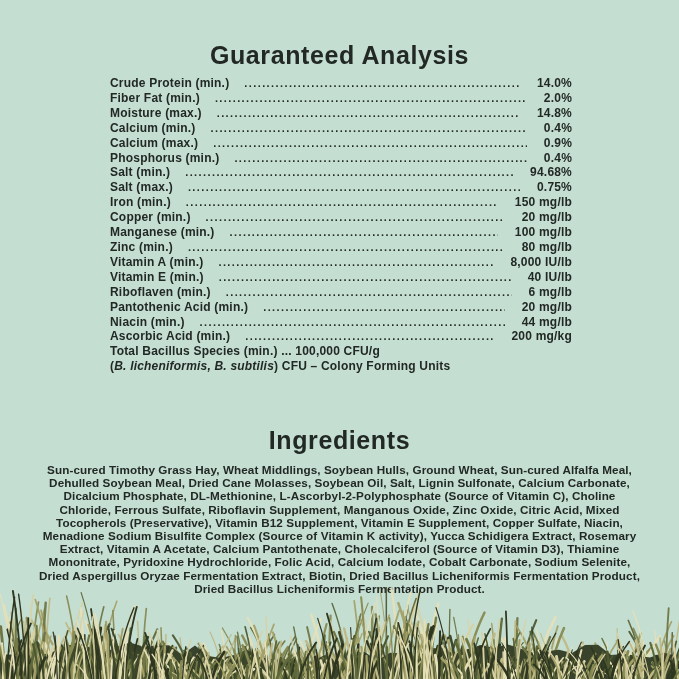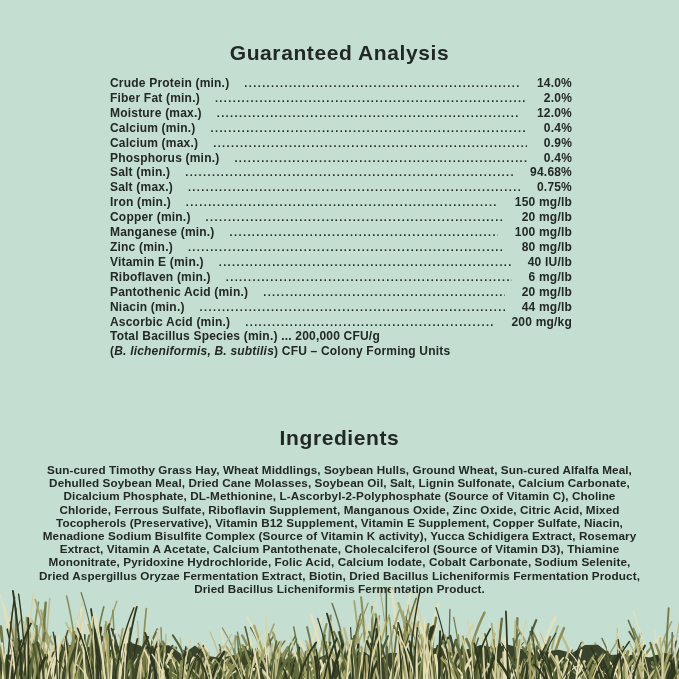"Guaranteed Analysis" .section-title { font-size: 21px -> 25px }
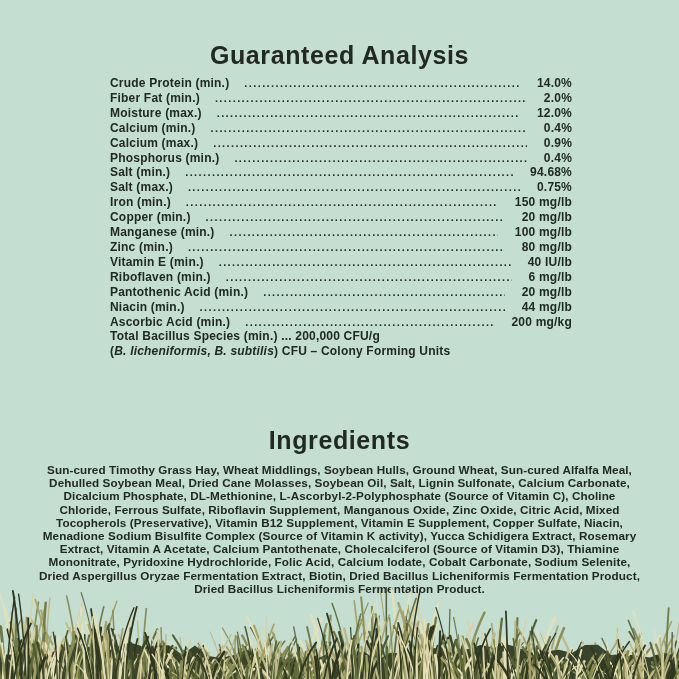"12.0%" span.ga-value { text: 12.0% -> 14.8% }
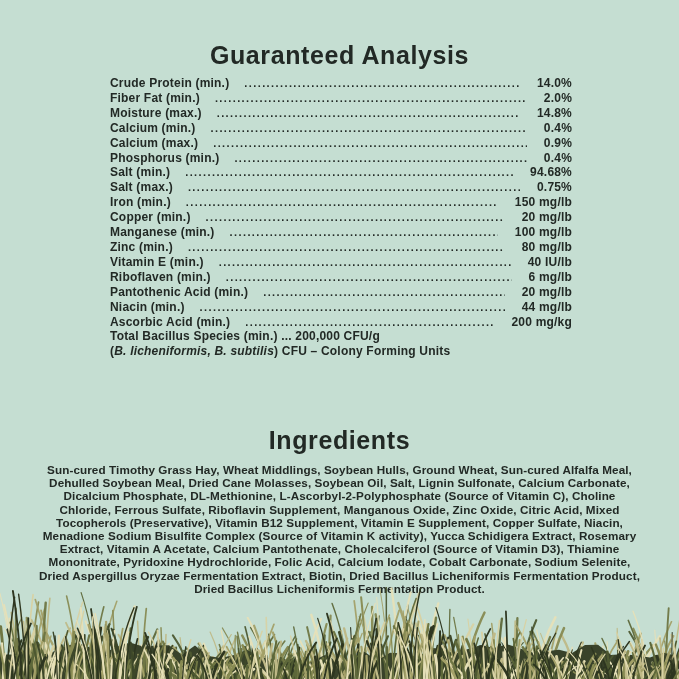"Vitamin A (min.)" div.ga-row { html: none -> <div> <span>Vitamin A (min.)</span> <span></span> <span>8,000 IU/lb</span> </div> }
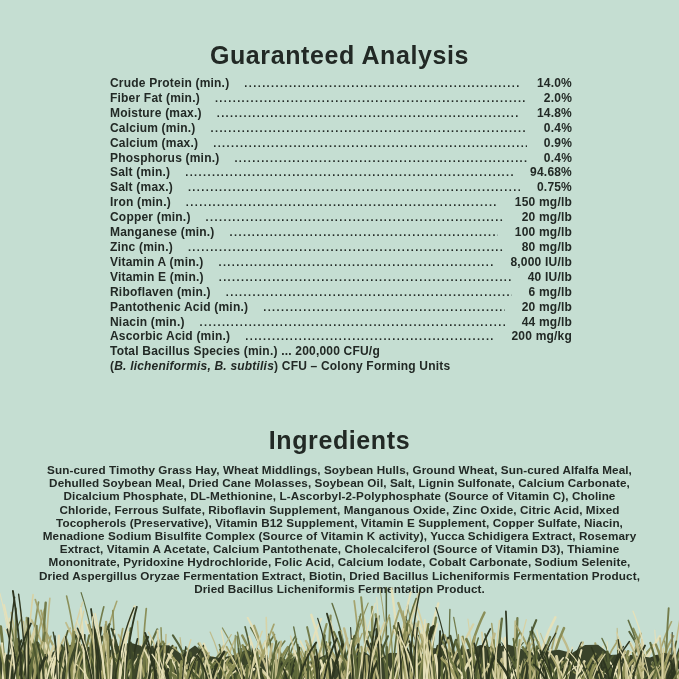"Total Bacillus Species (min.) ..." div.ga-extra { text: 200,000 -> 100,000 }
